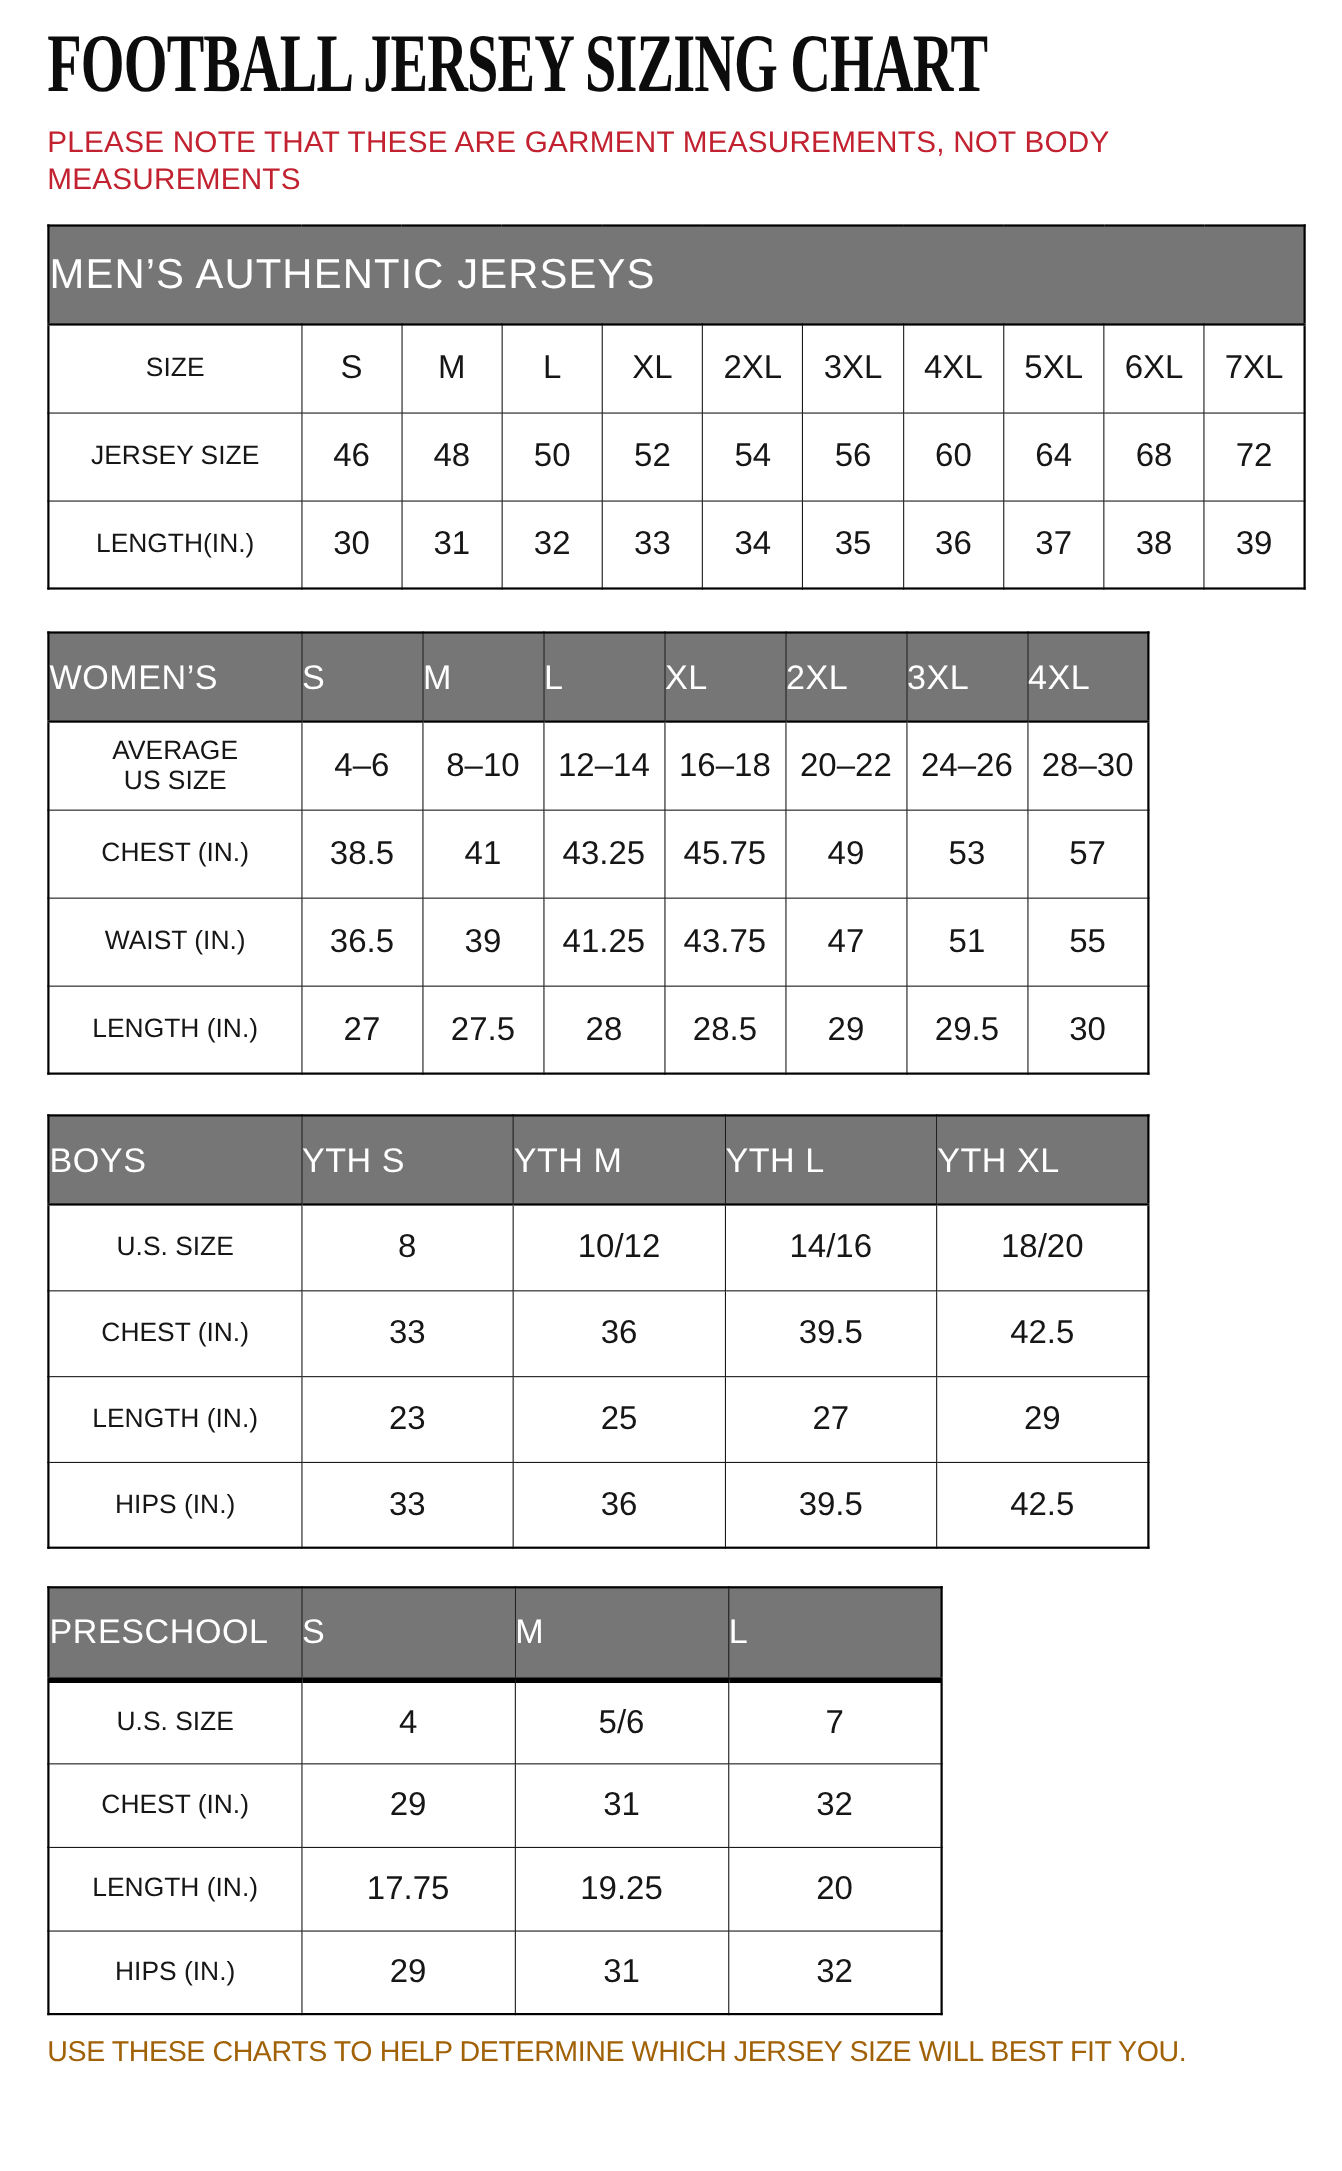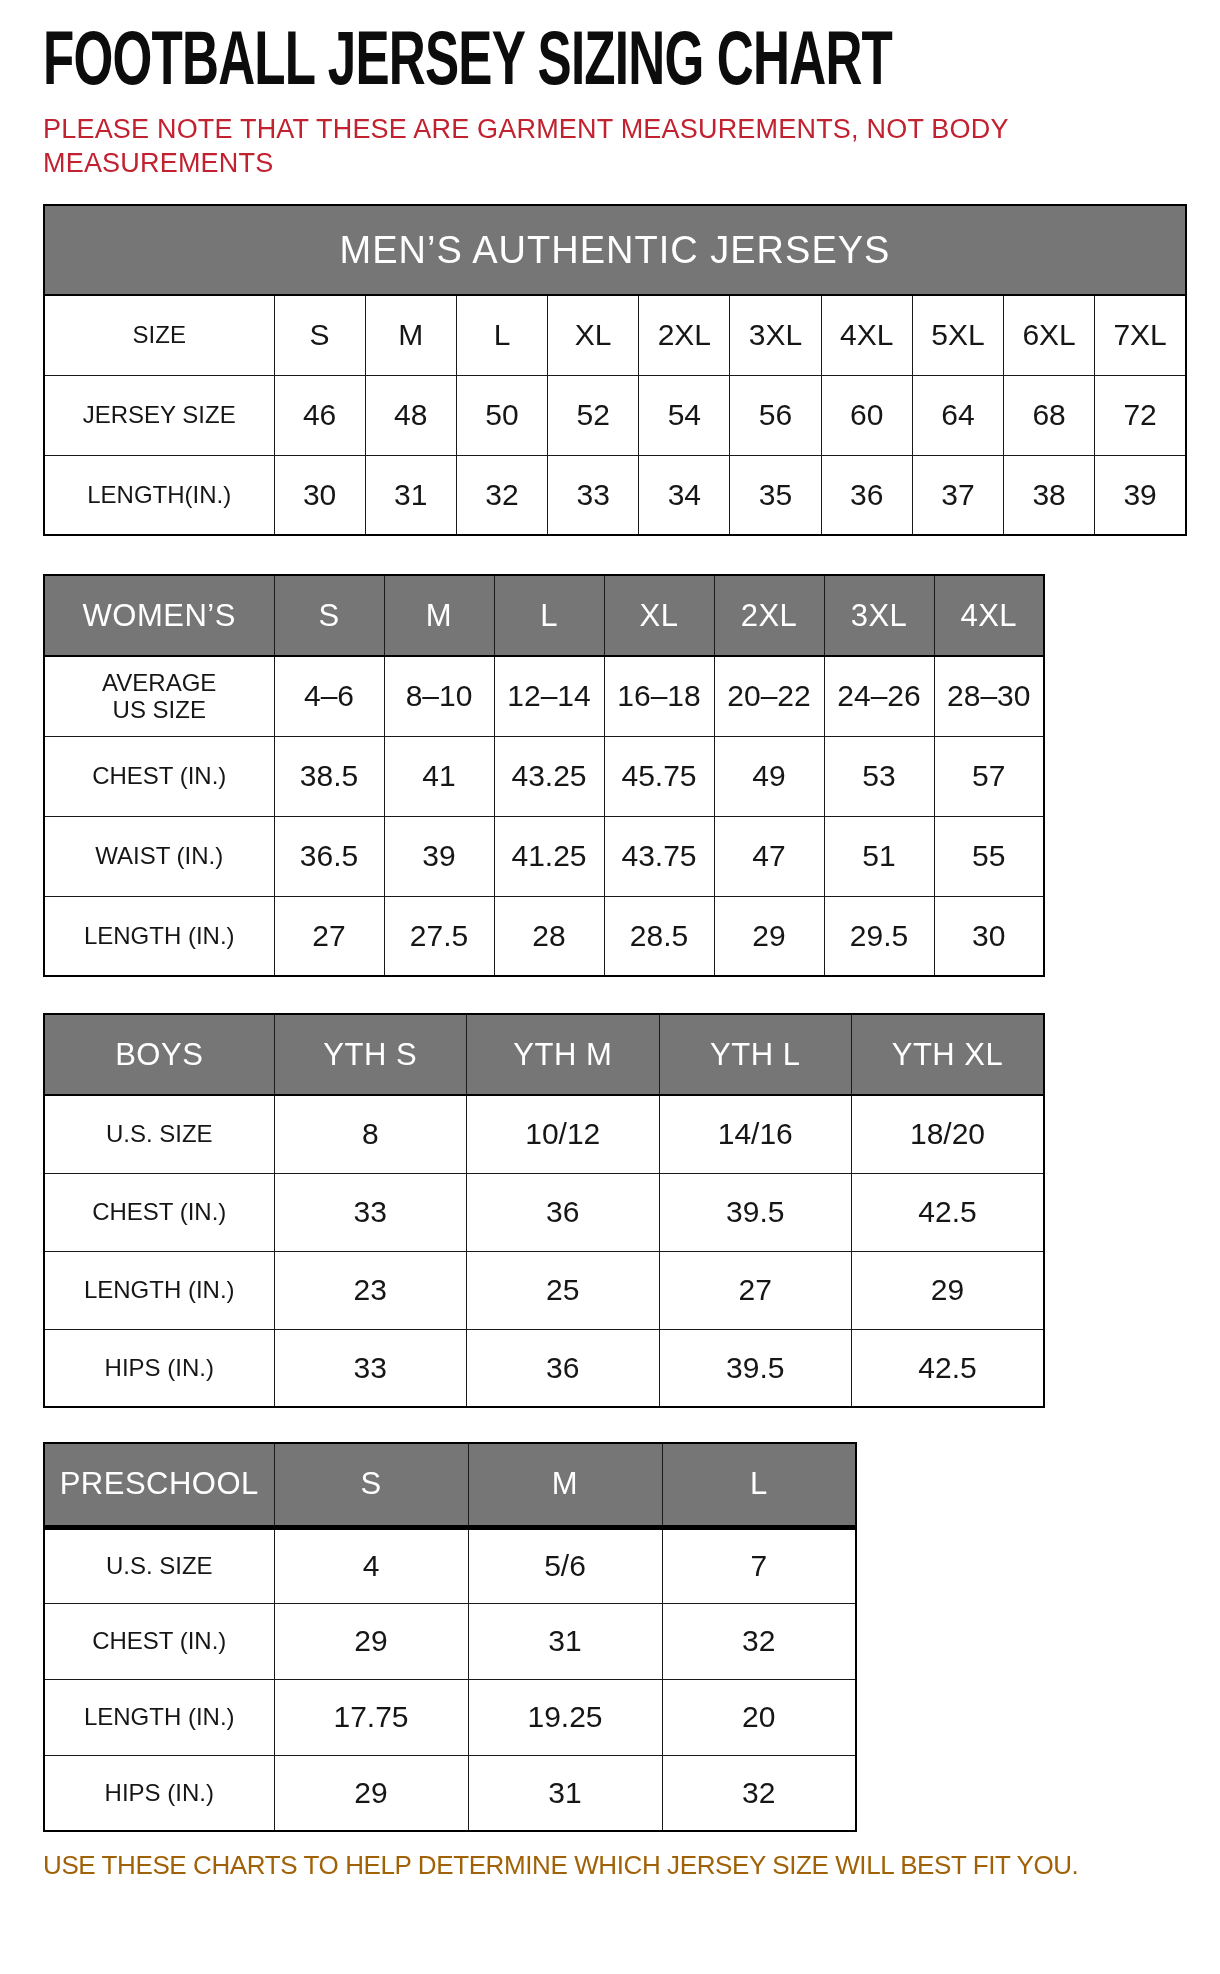"FOOTBALL JERSEY SIZING CHART" h1.title { font-family: none -> Liberation Serif, serif }
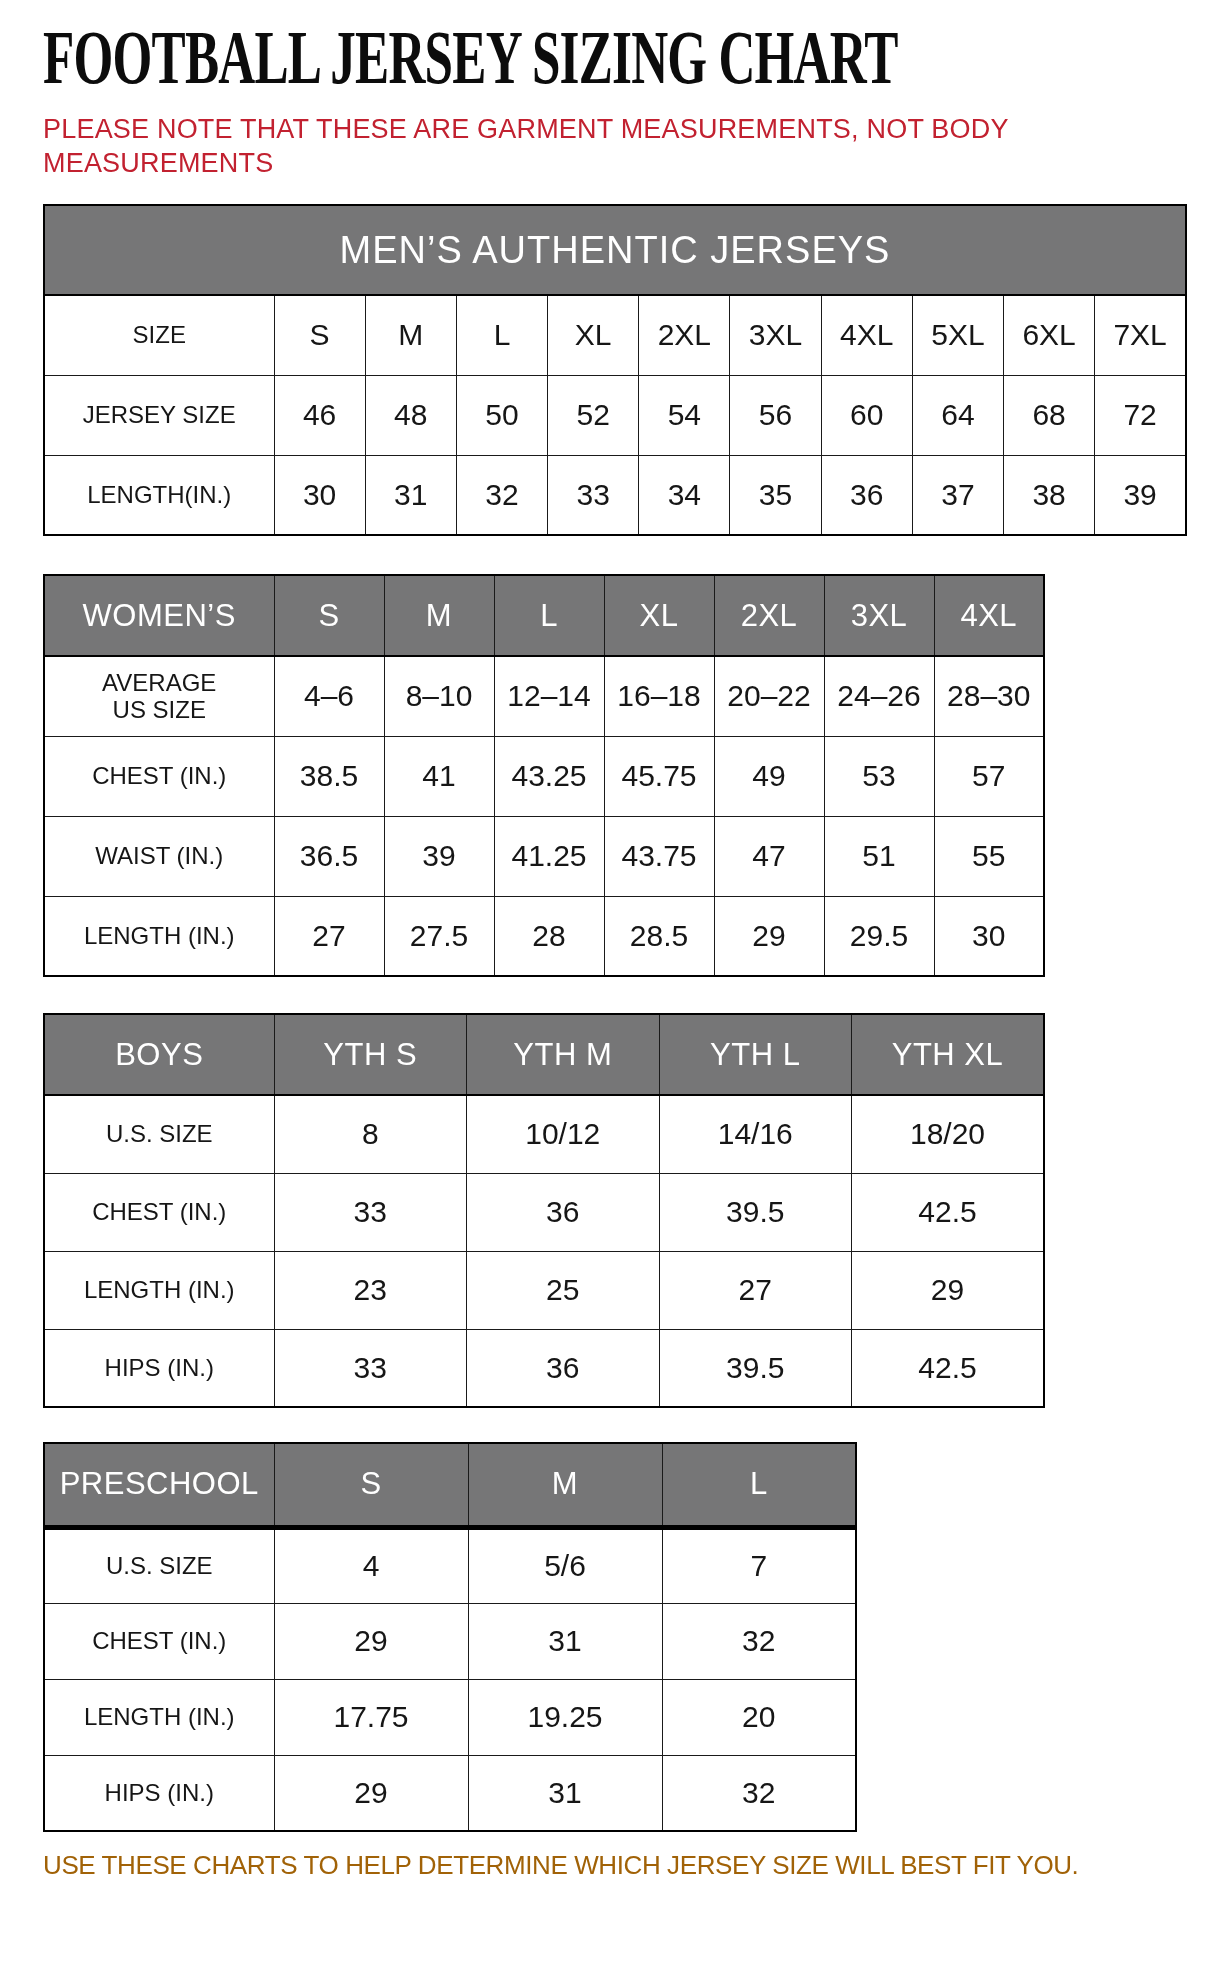"MEN’S AUTHENTIC JERSEYS" .tbl thead th { text-align: center -> left }
